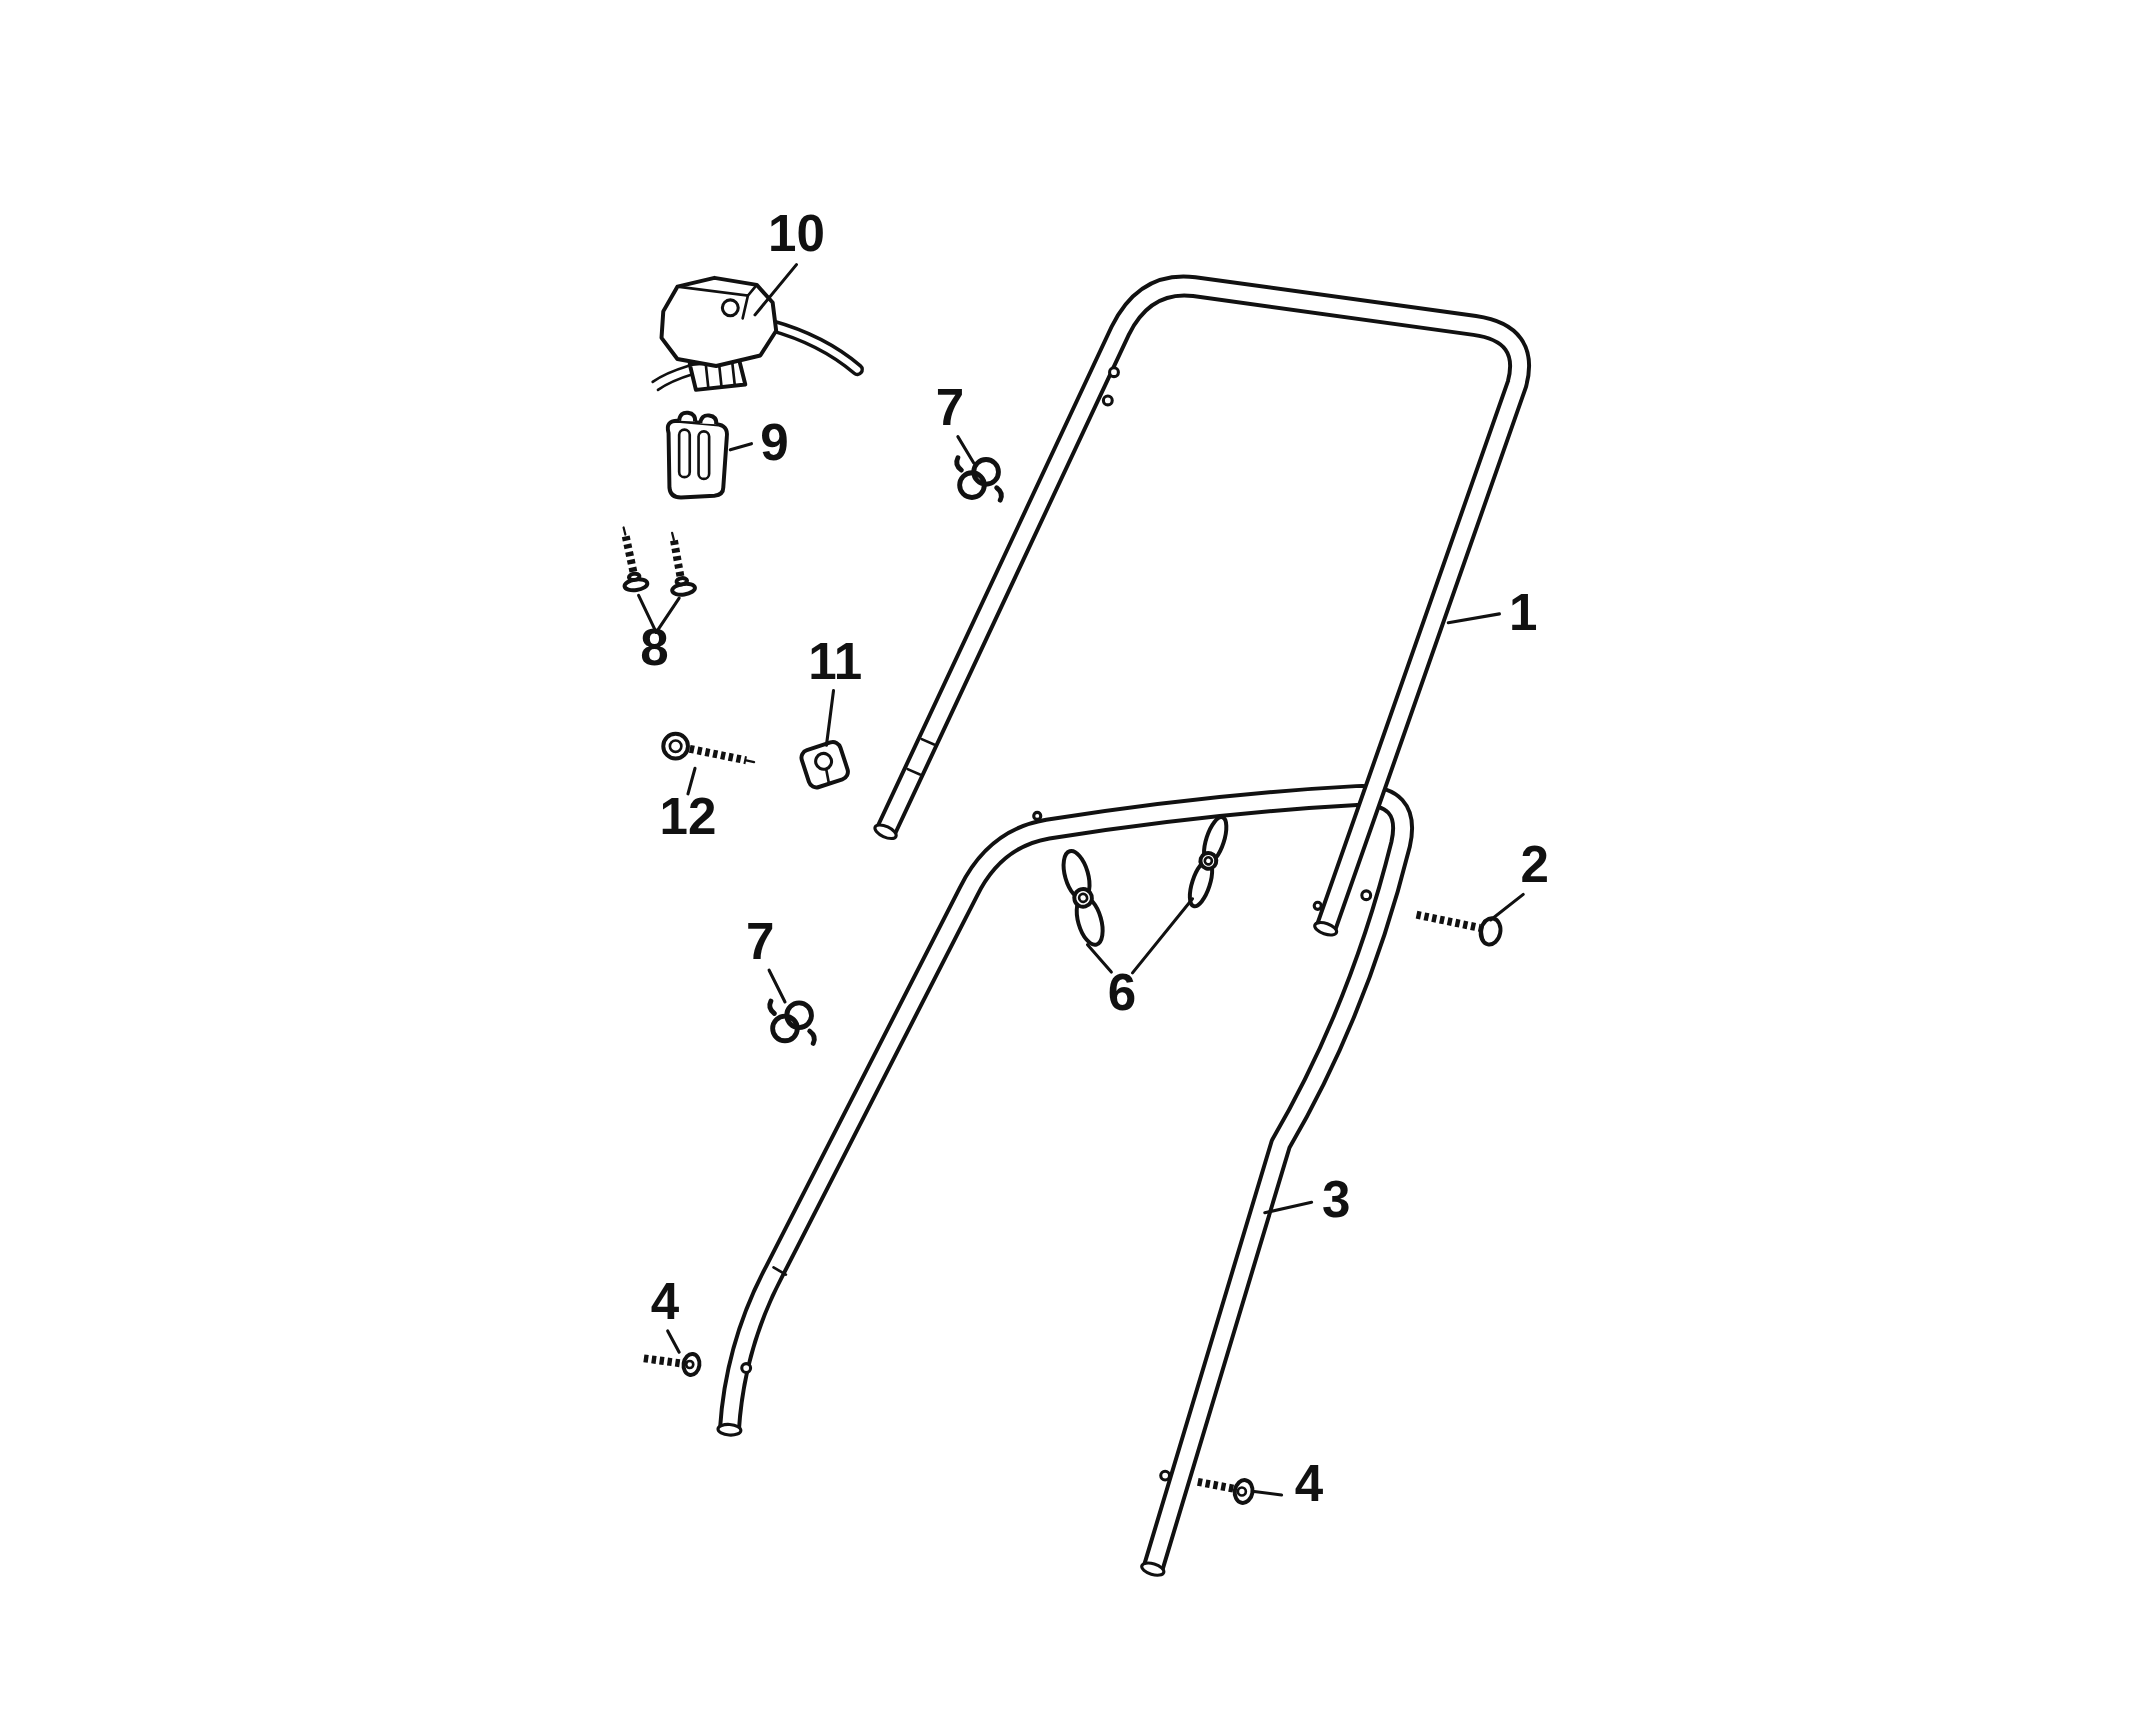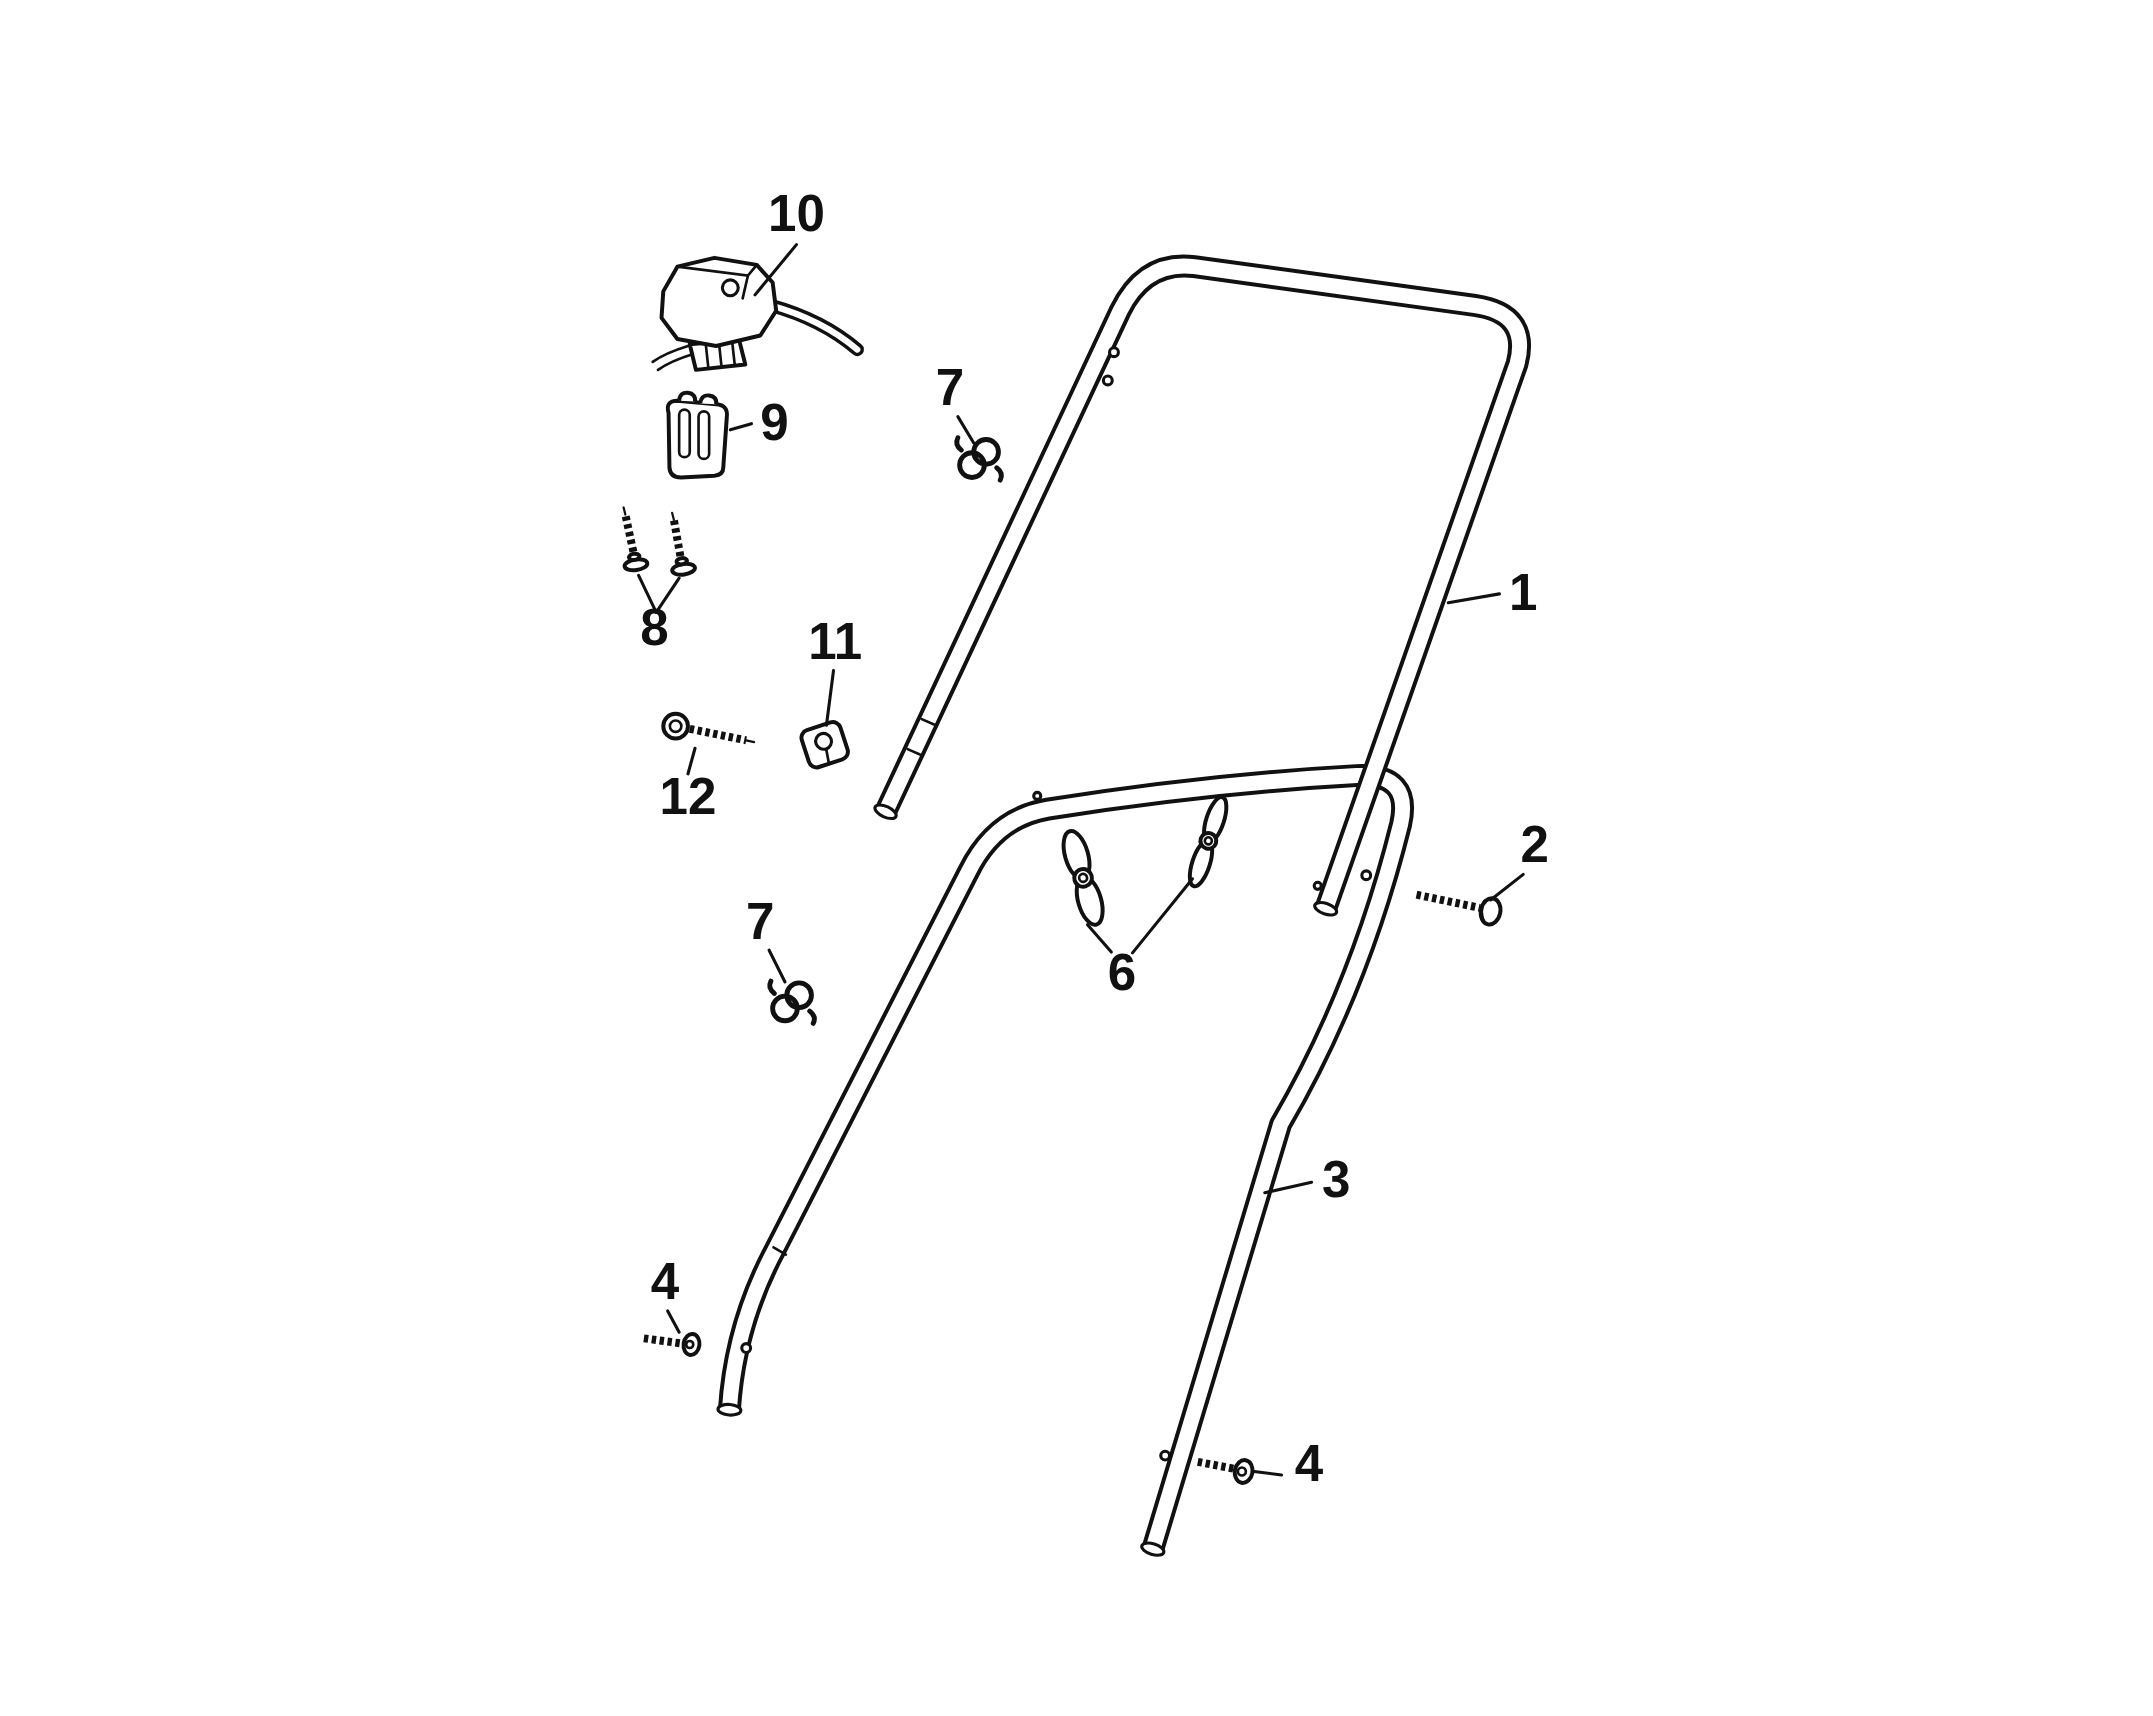"10" #stage { margin-top: none -> 20px }
